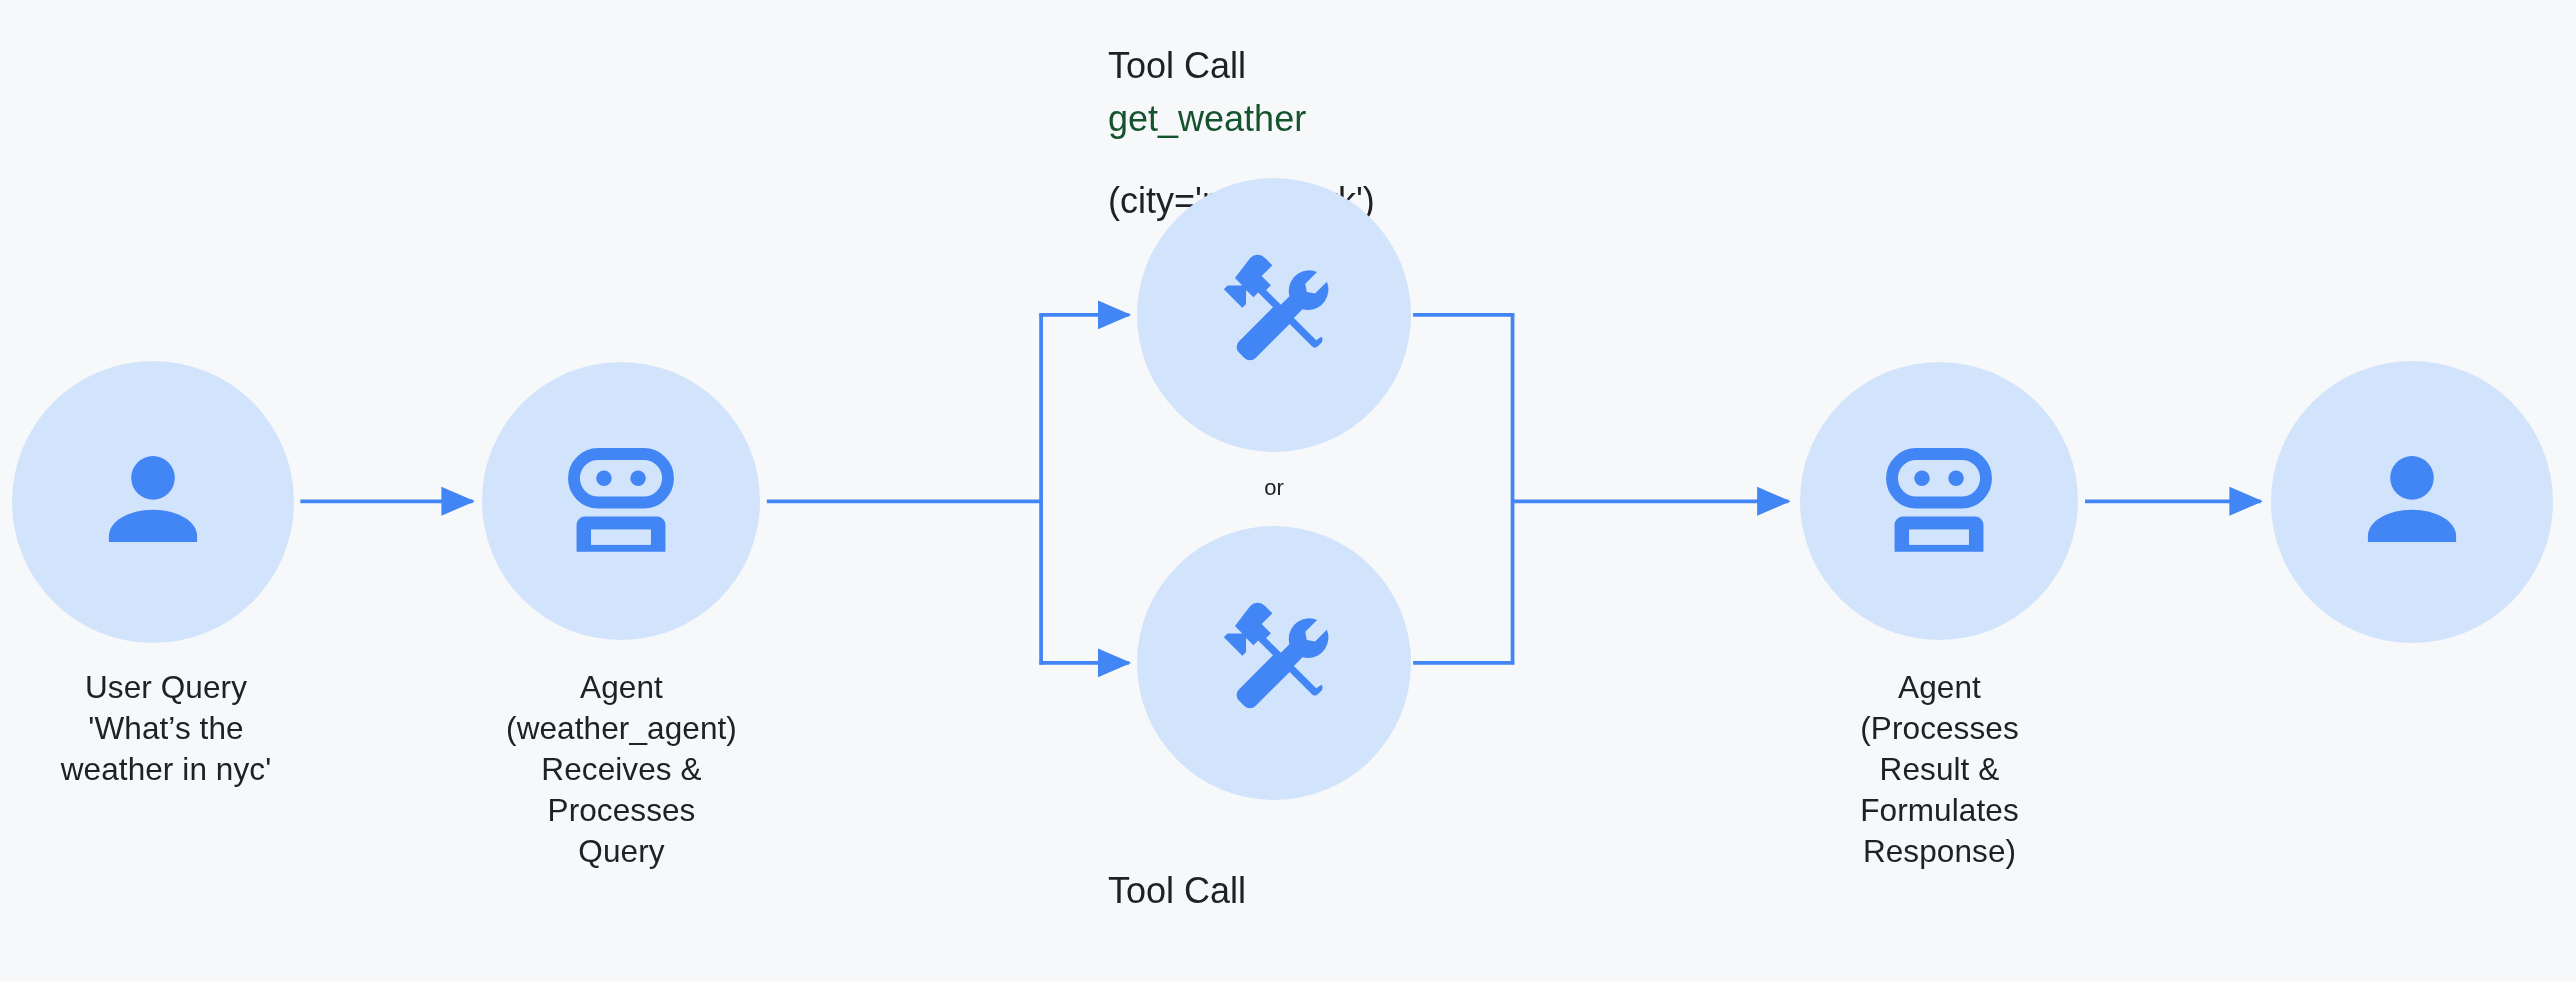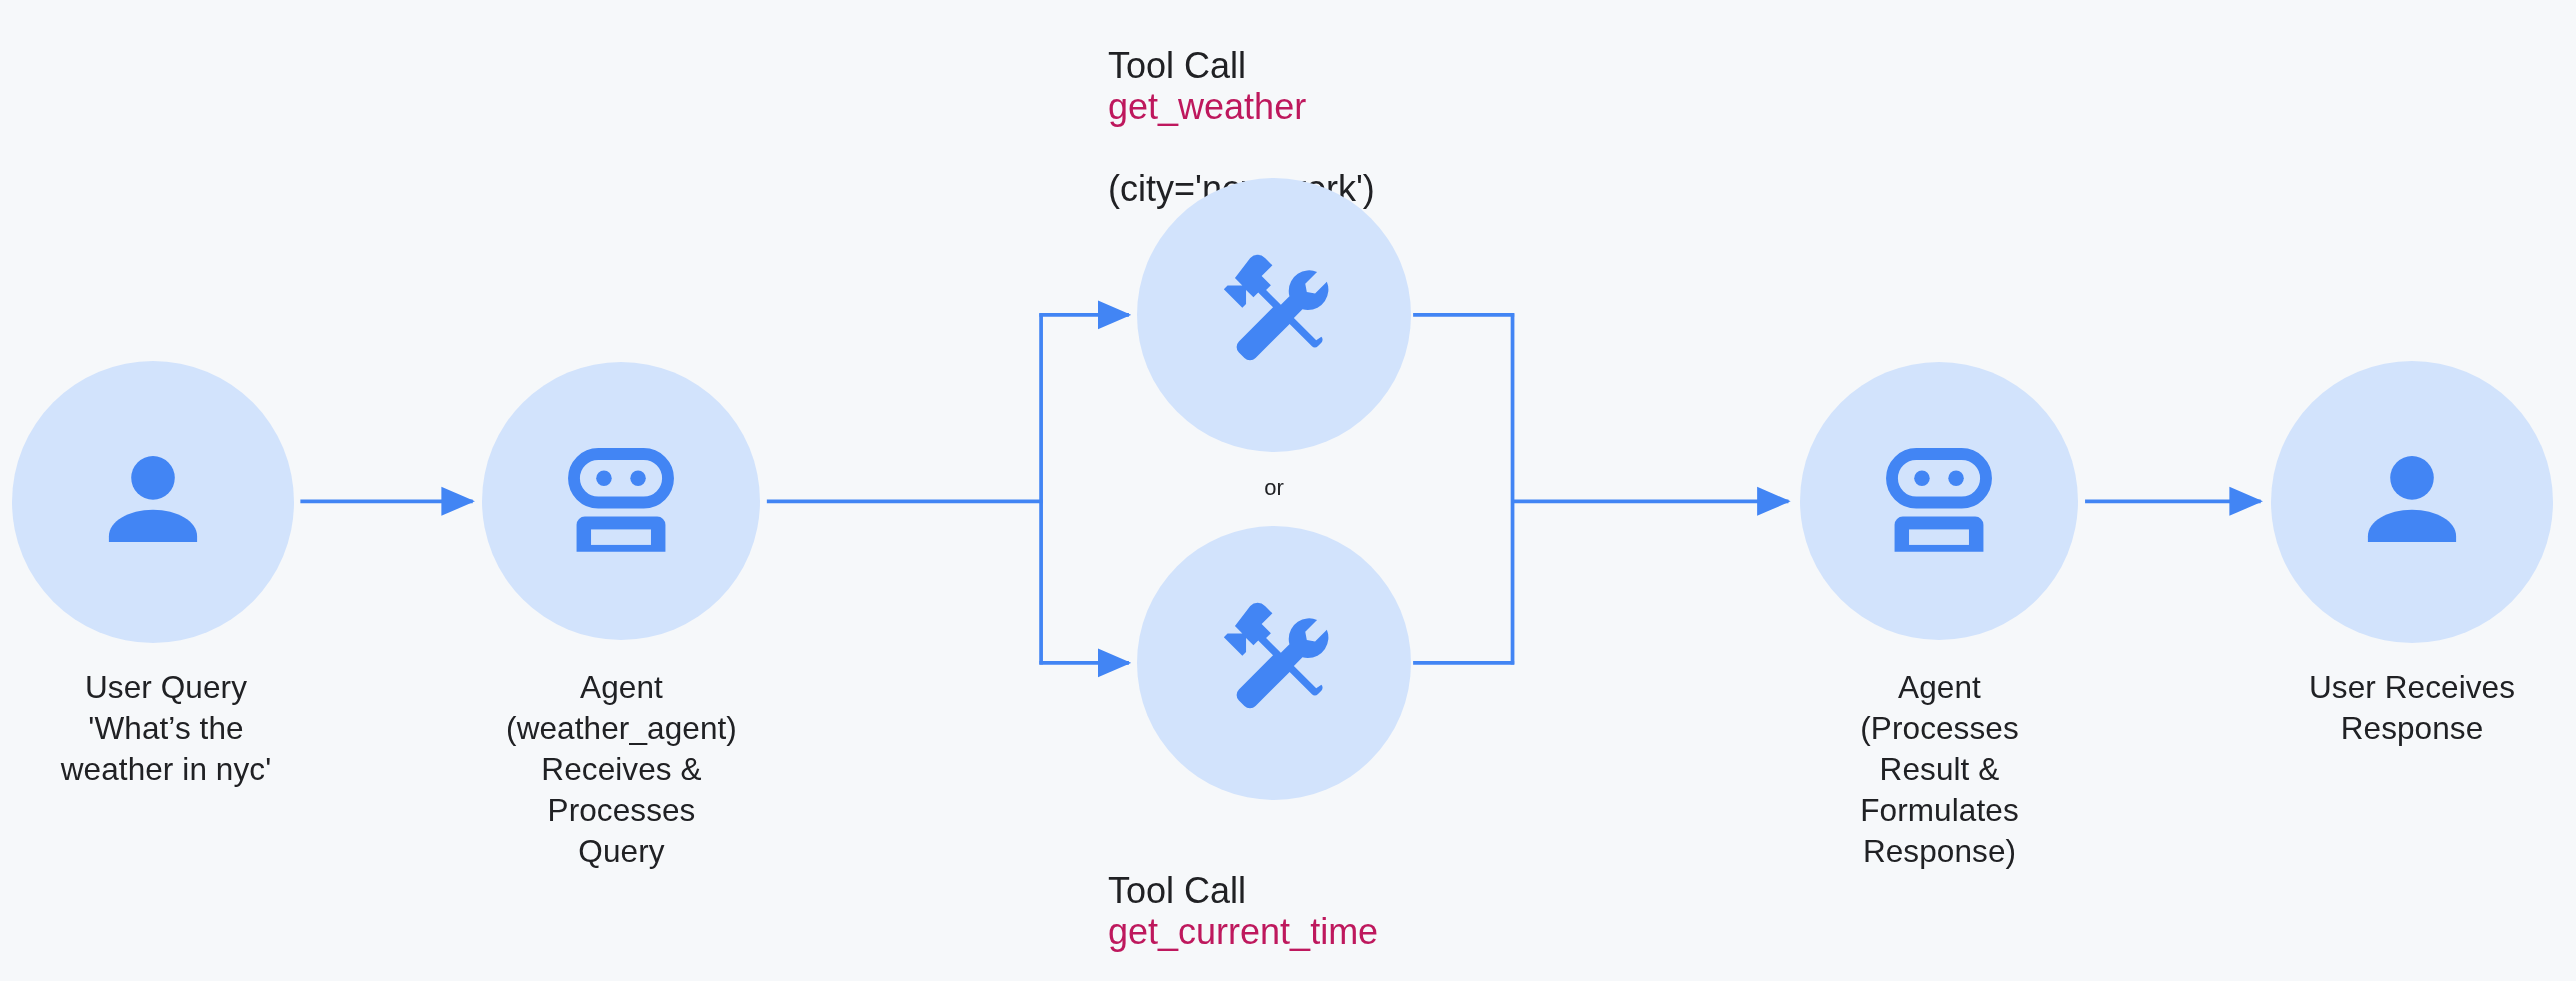"get_weather" .tool-caption .fn { color: #be185d -> #14532d; margin-top: none -> 12px }
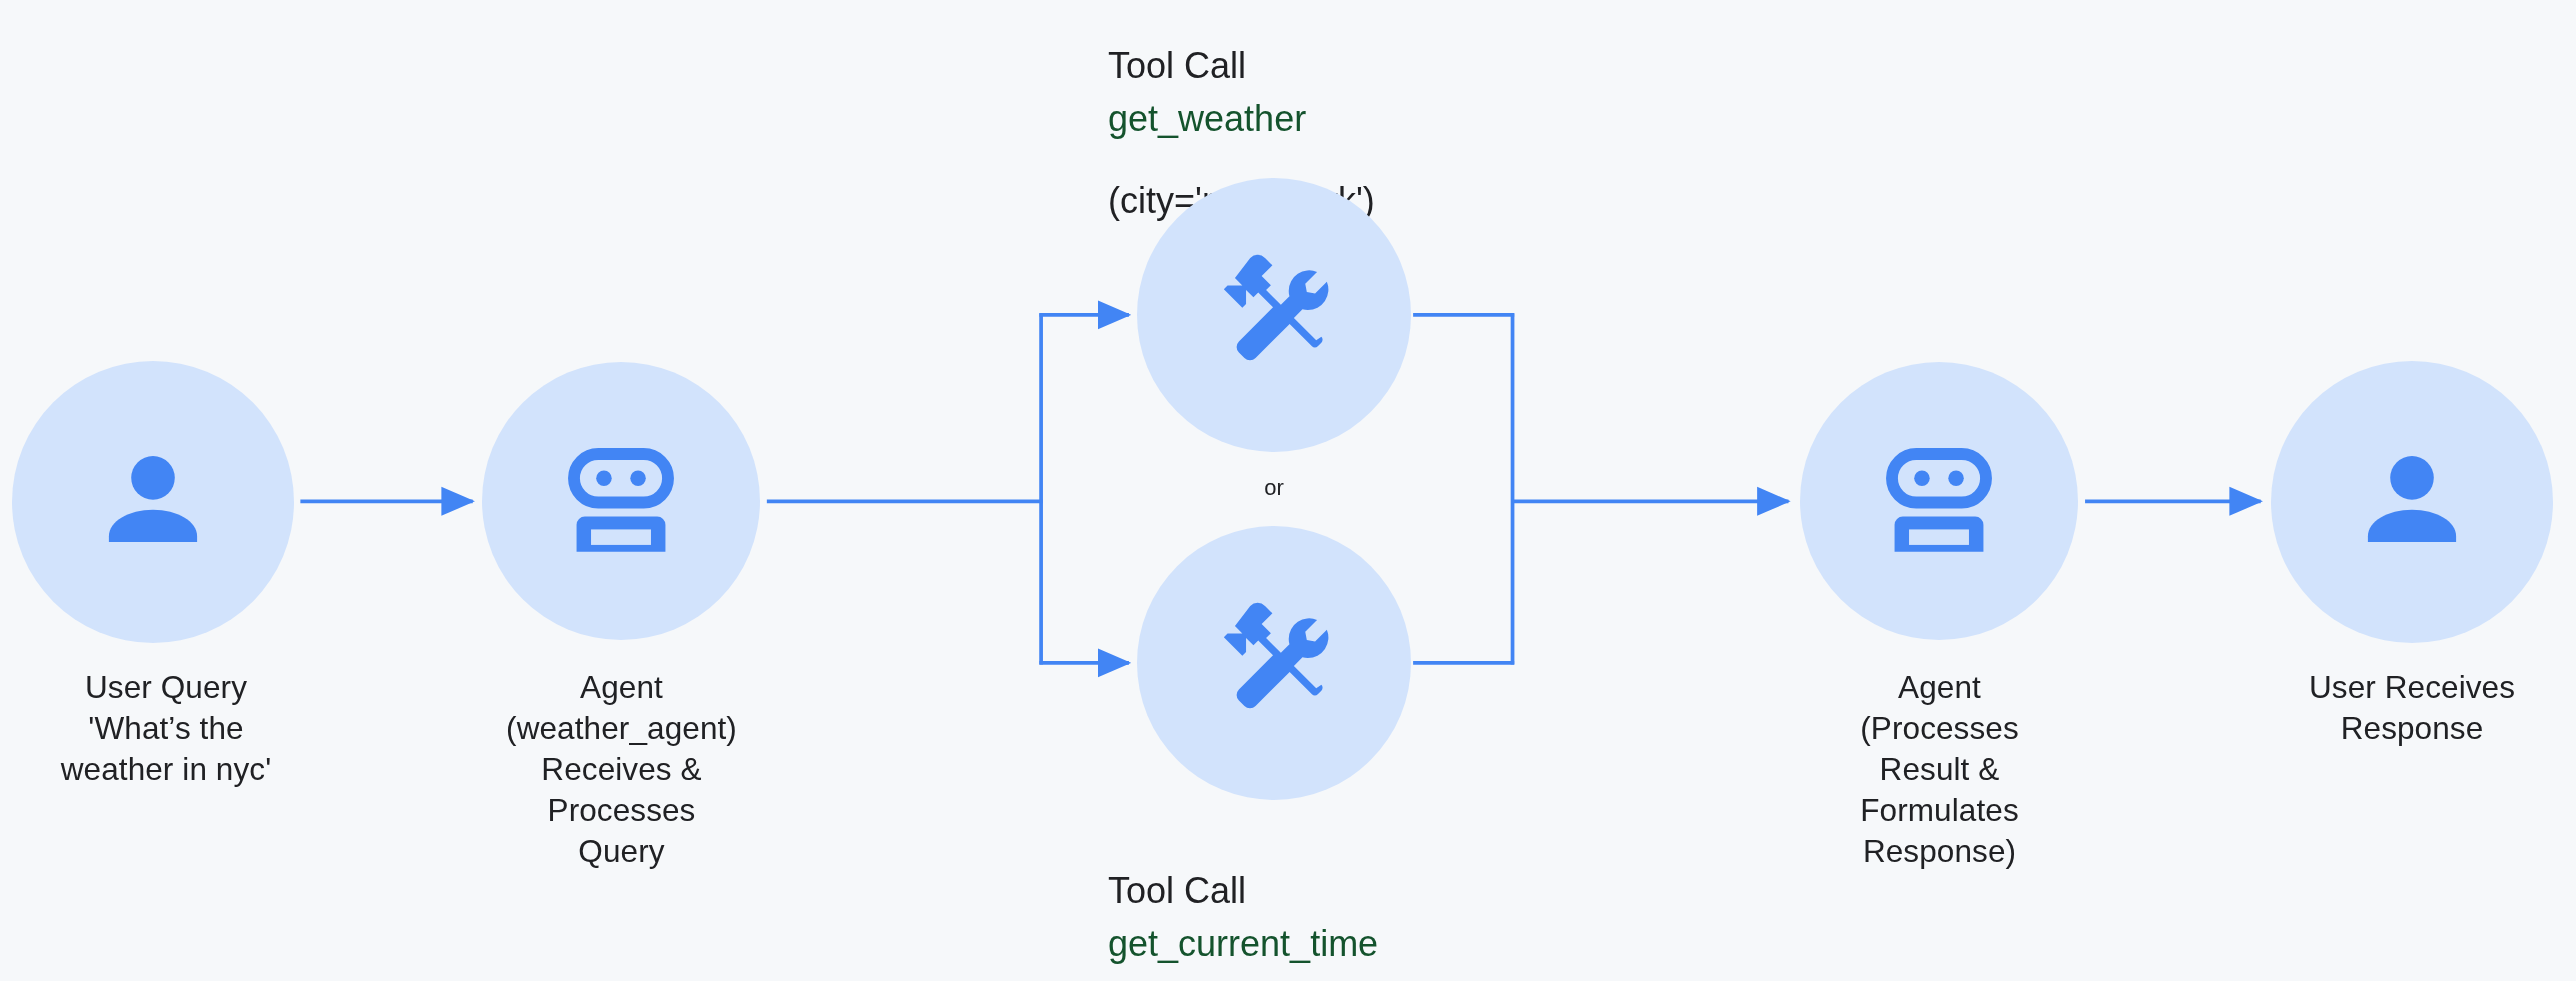"User Receives" div.node-label { html: <div>User Receives Response</div> -> none }
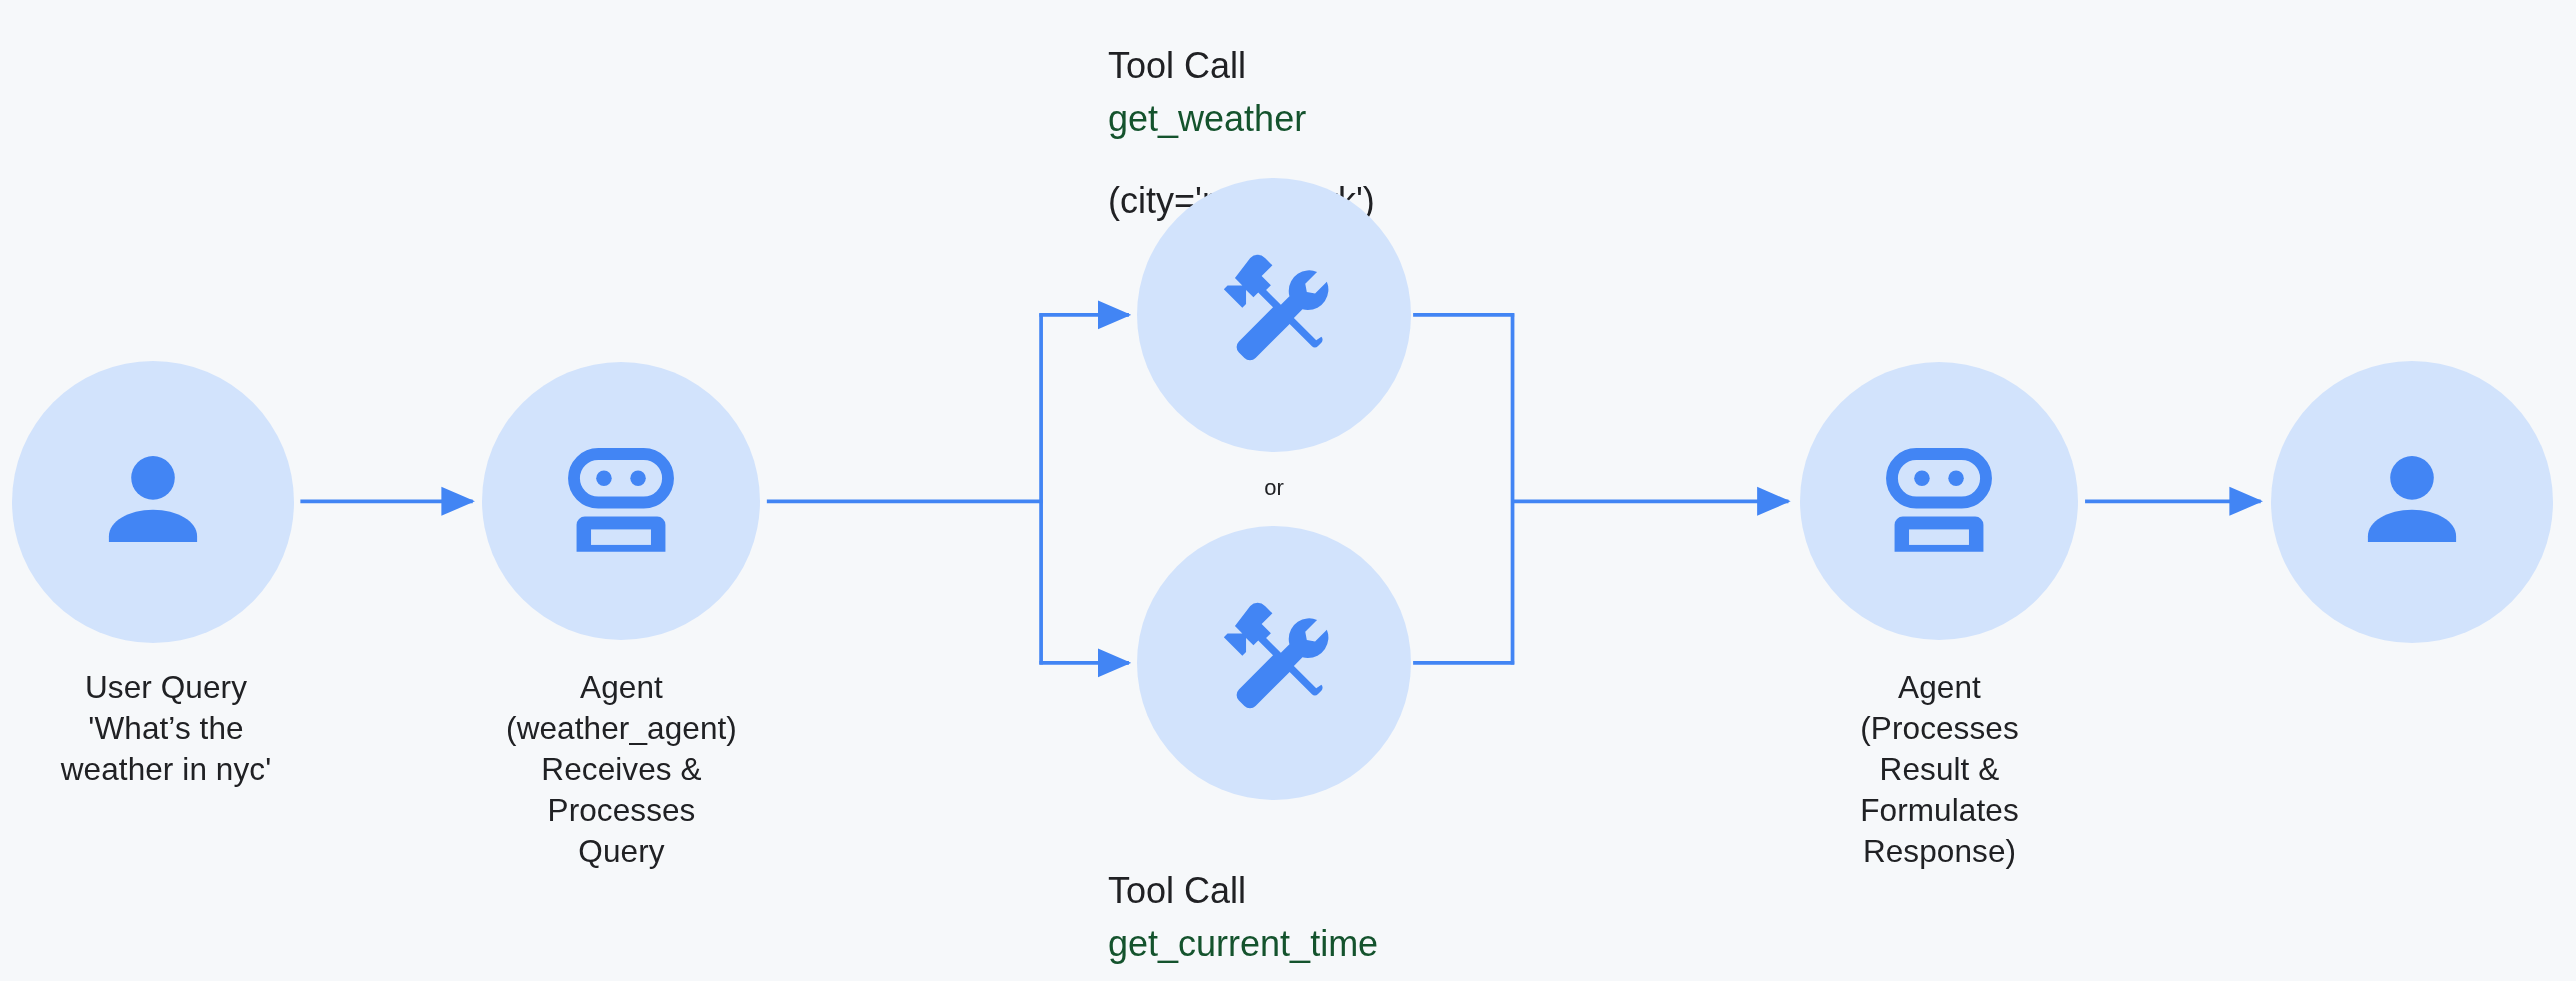"get_current_time" span.fn { html: <span>get_current_time</span> -> none }
